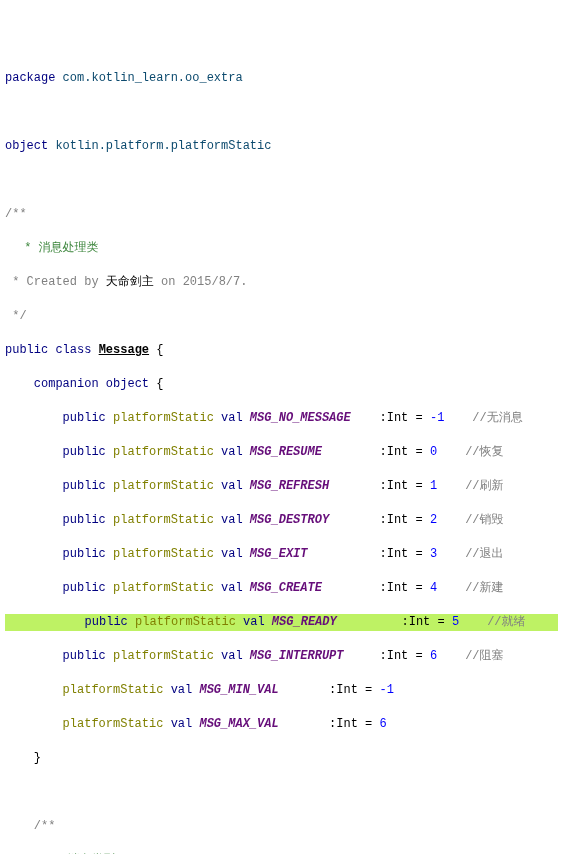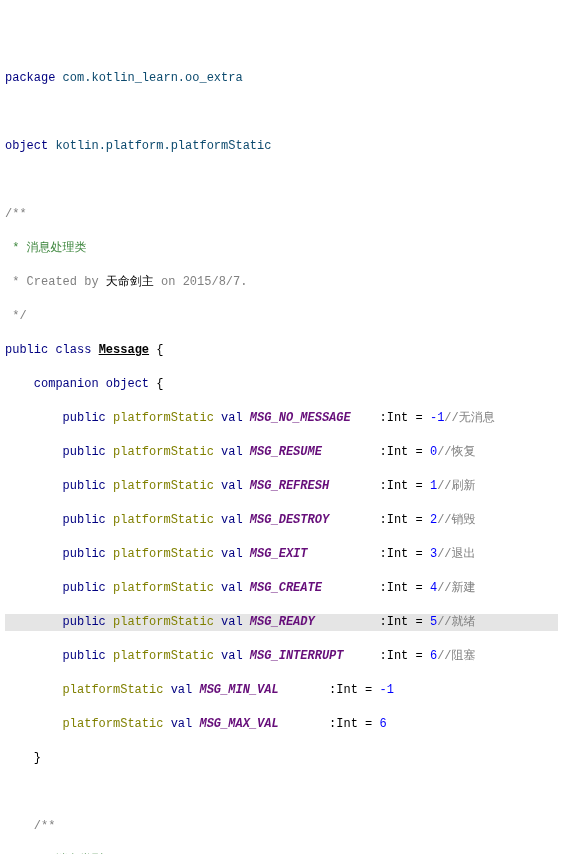"* 消息处理类" .doc-green { margin-left: none -> 12px }
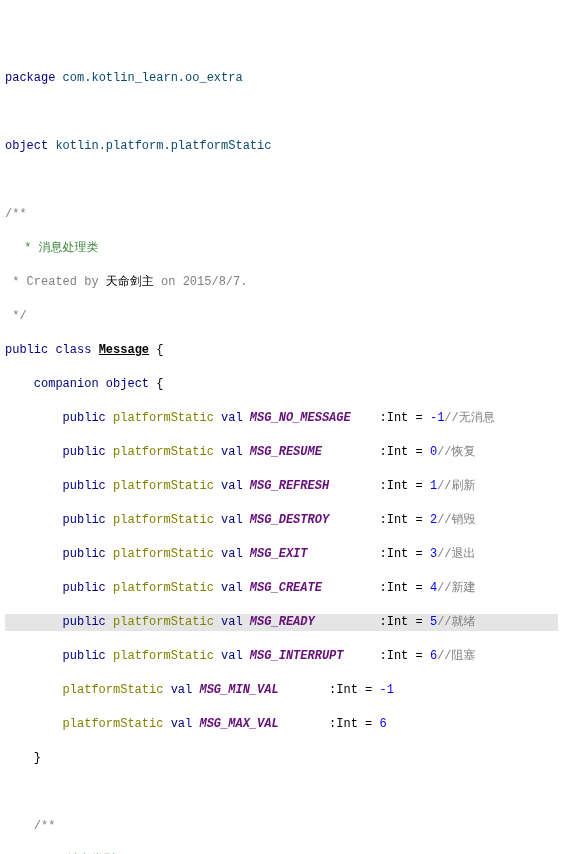"//无消息" .cmt { margin-left: none -> 28px }
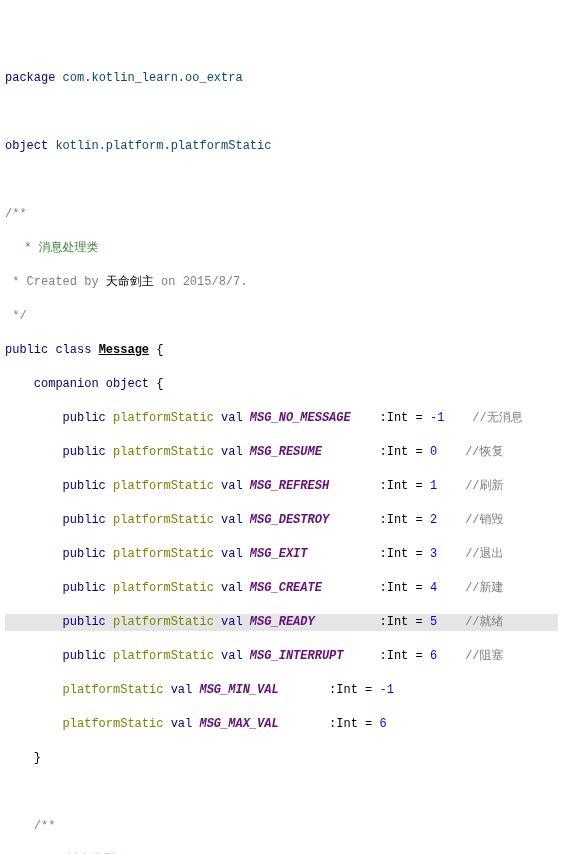"public platformStatic val MSG_READY :Int" .line.hl { background: #e5e5e5 -> #bef264; padding-left: none -> 22px }
